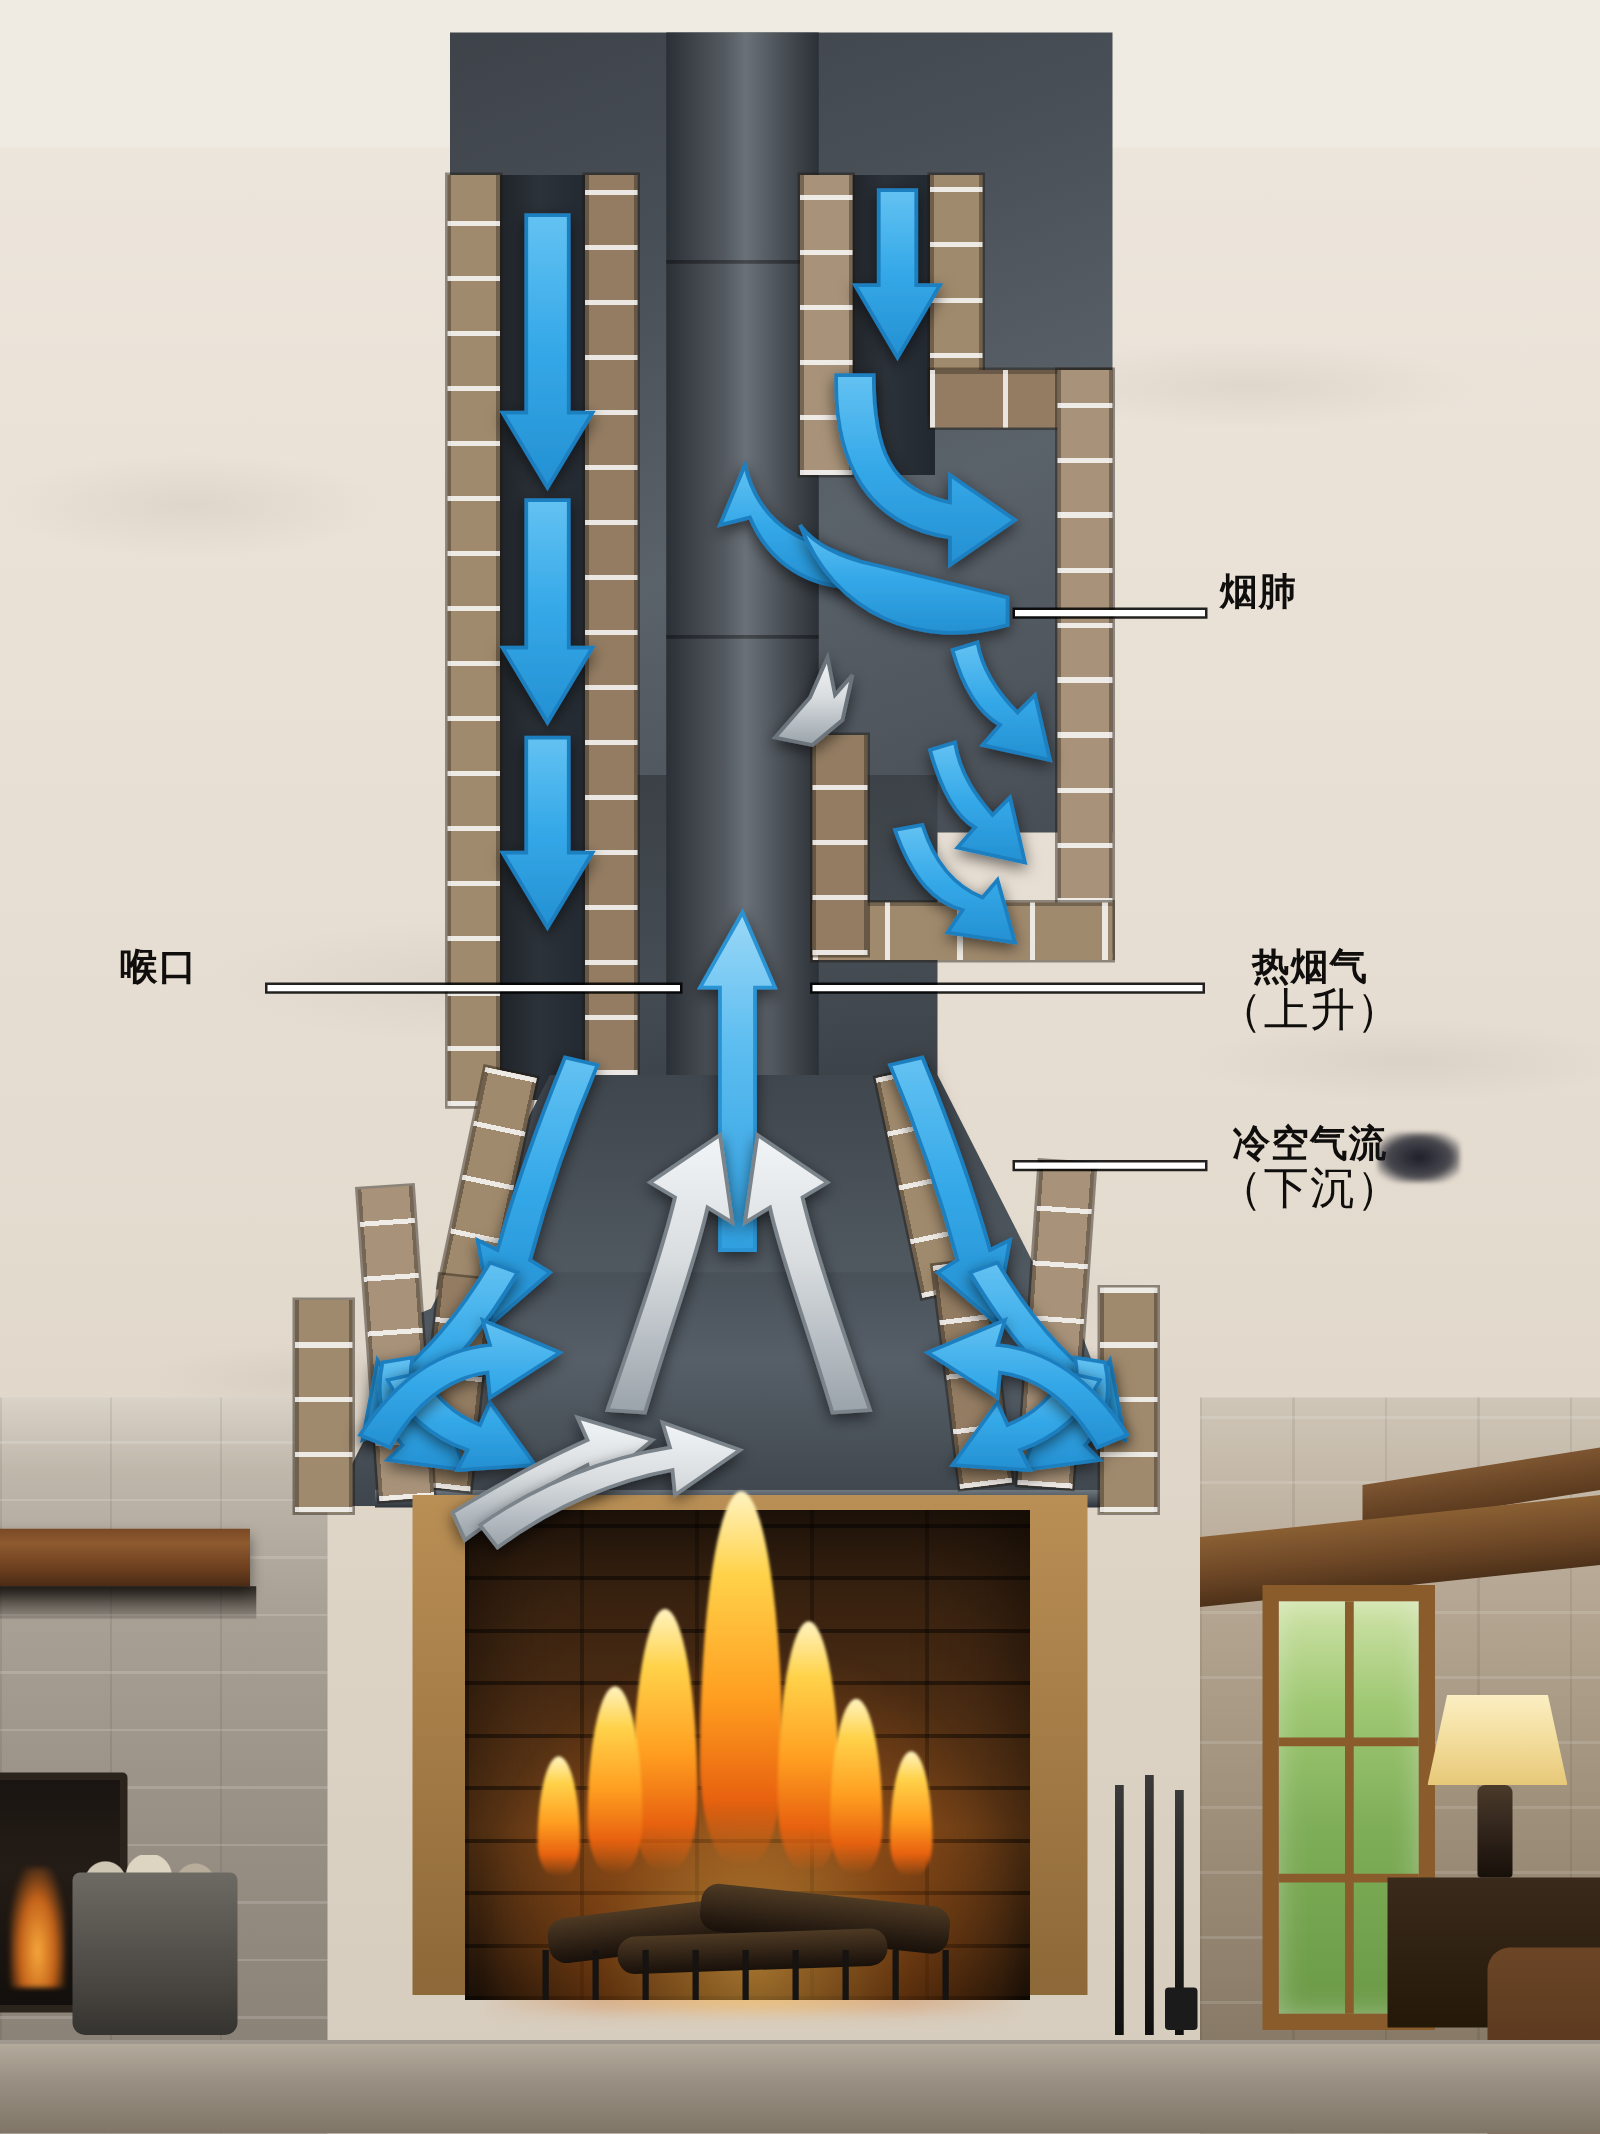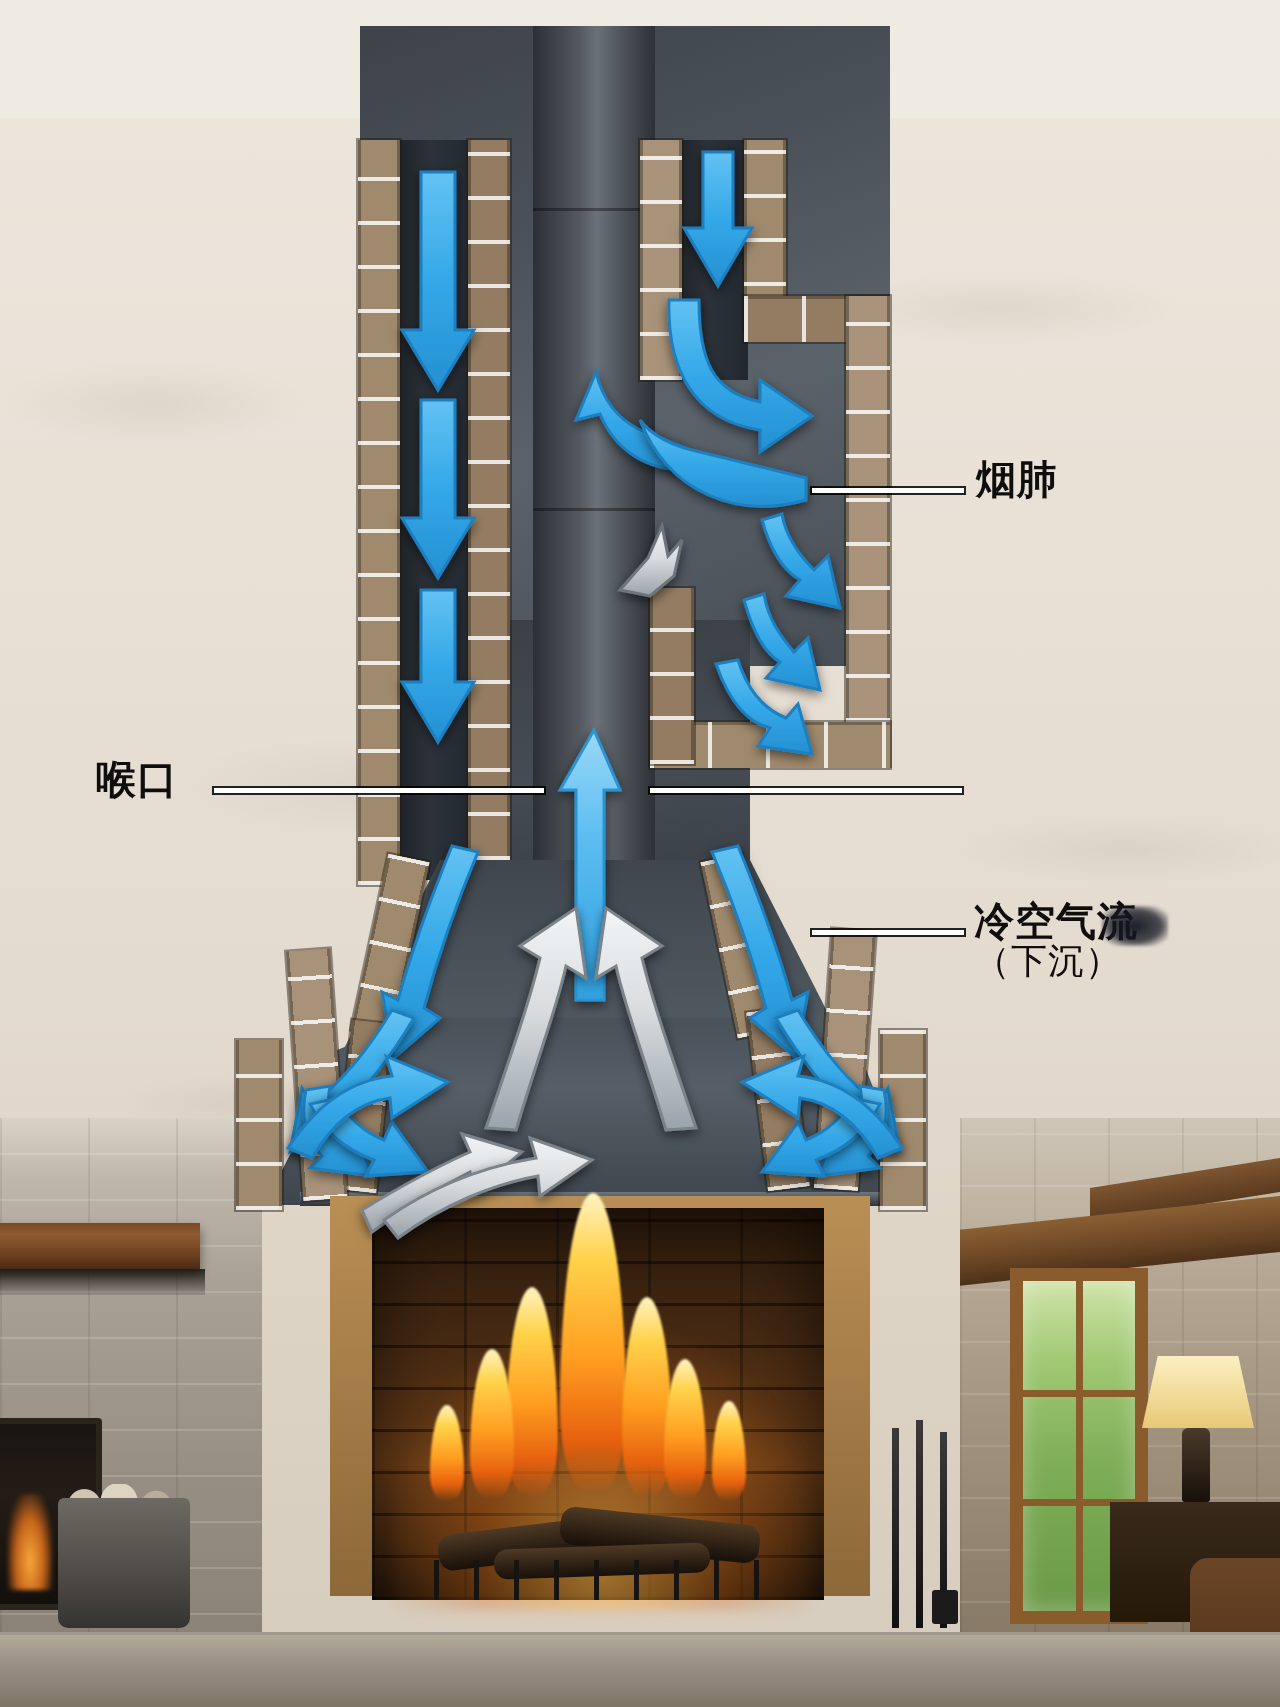"烟肺" .label .main { font-size: 40px -> 30px; text-align: none -> center }
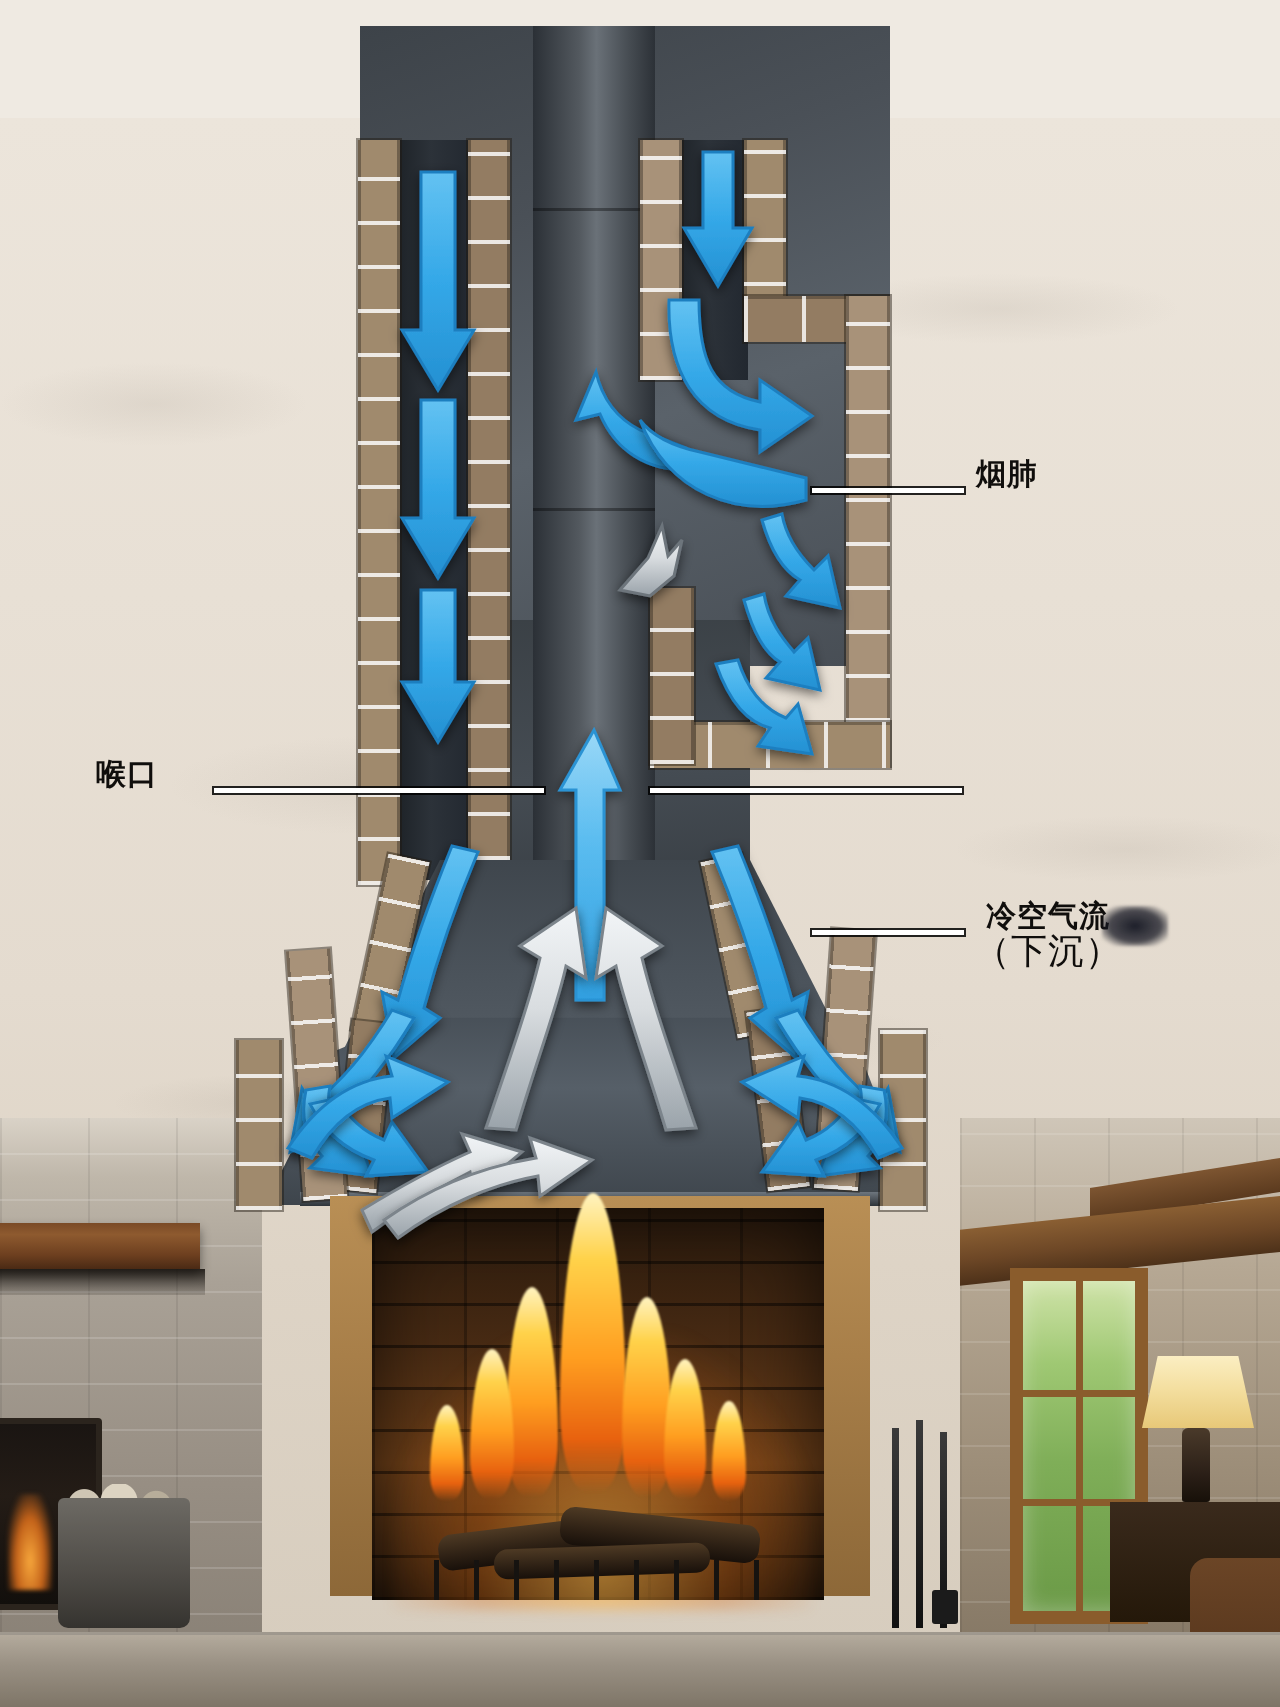"热烟气" div.label { html: none -> <div> <span>热烟气</span> <span>（上升）</span> </div> }
